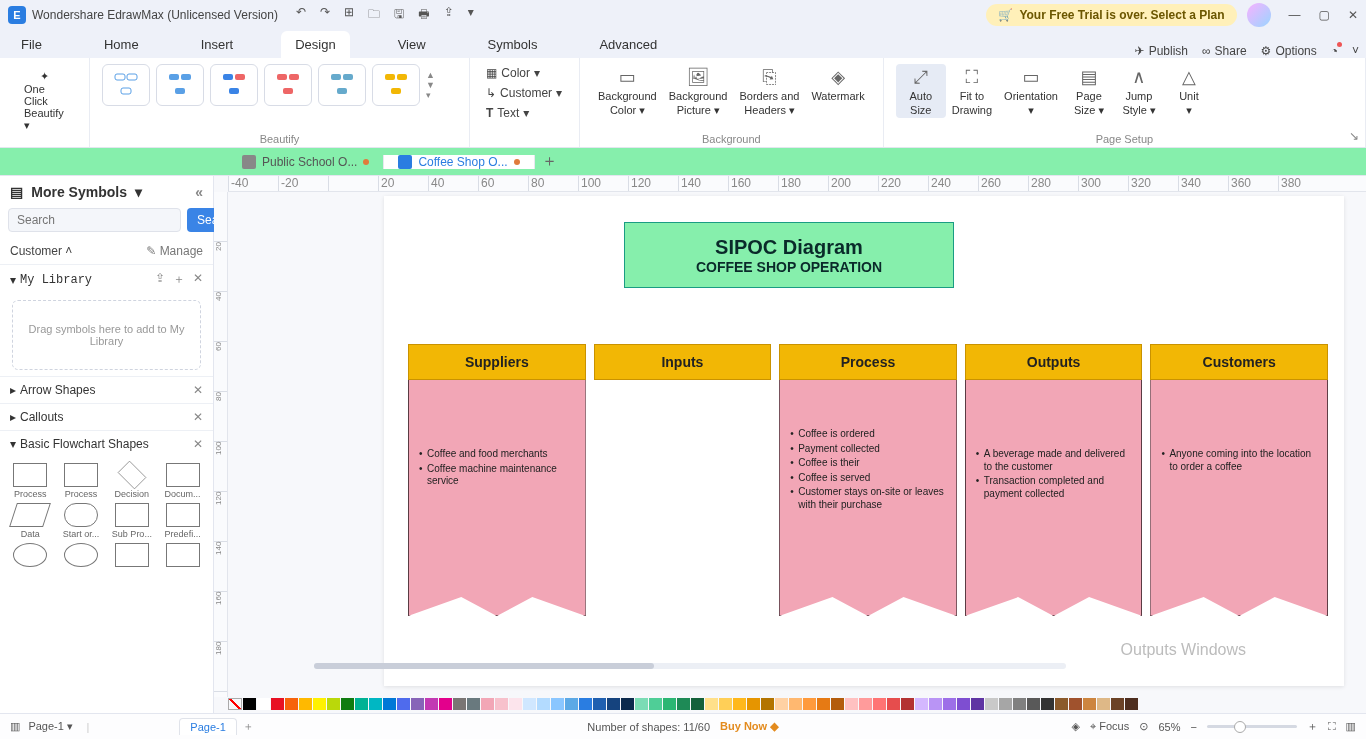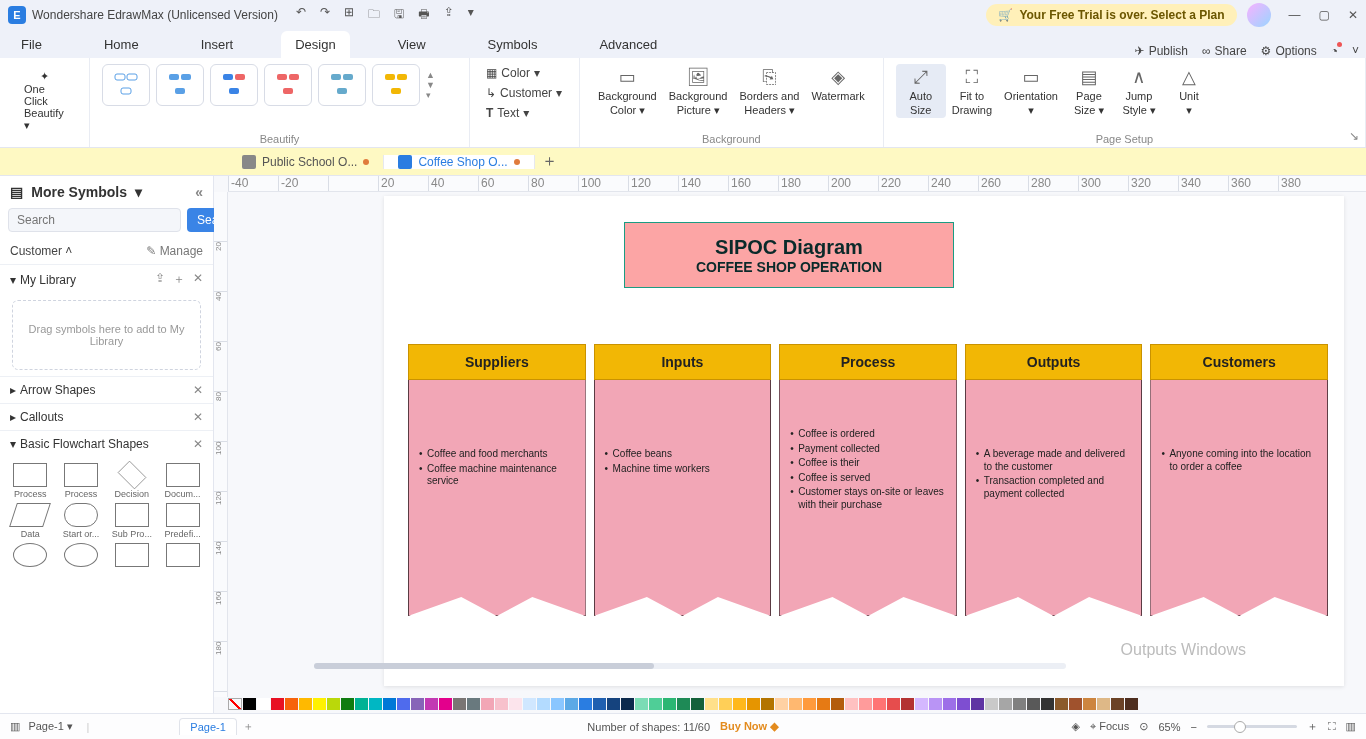"Public School O..." .doctabs { background: #fef9c3 -> #86efac }
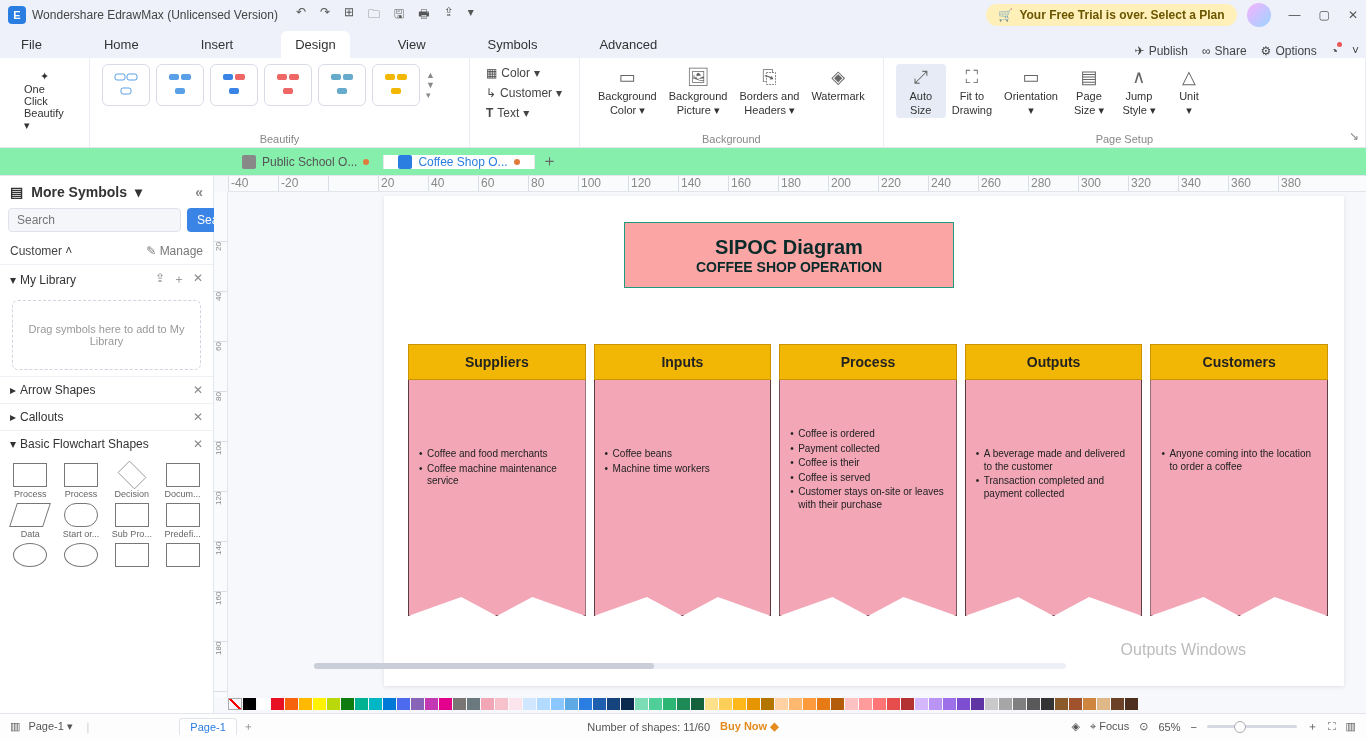"SIPOC Diagram" .sipoc-title { background: #fca5a5 -> #86efac }
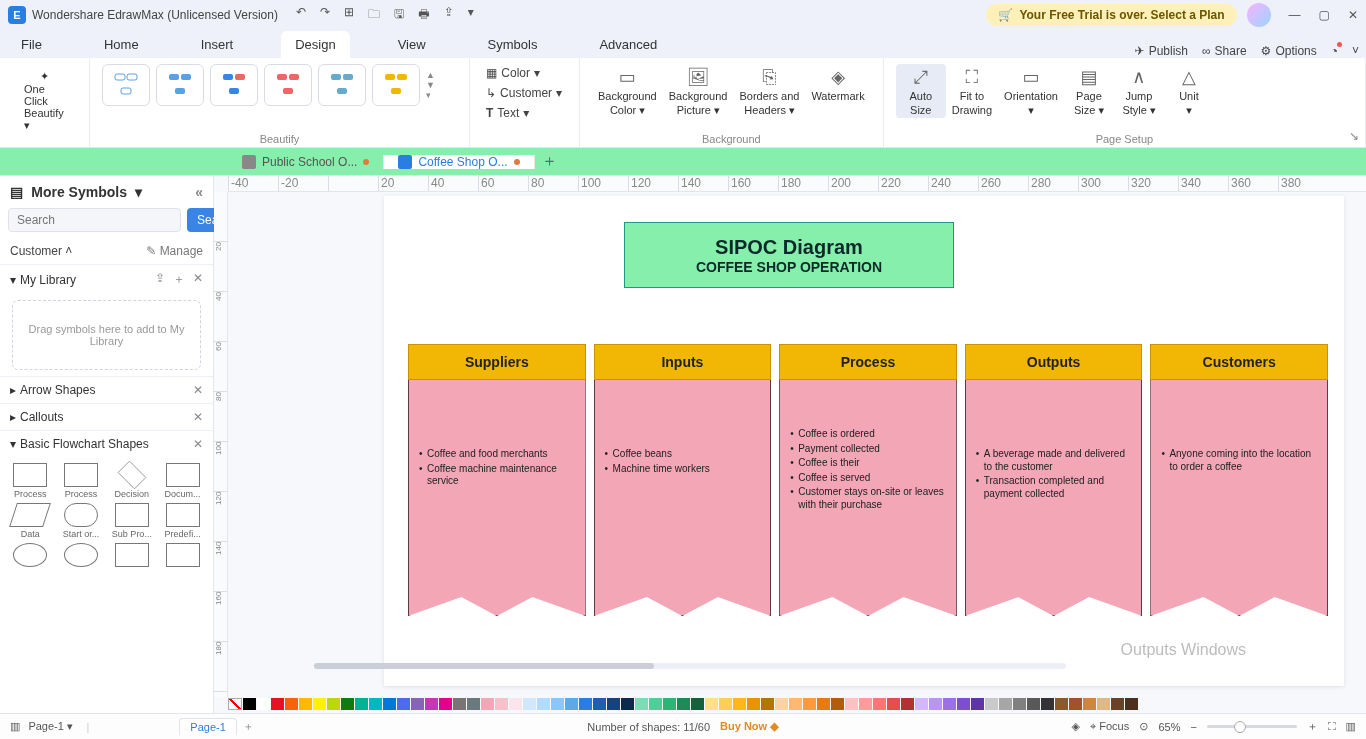"My Library" span { font-family: none -> Liberation Mono, monospace }
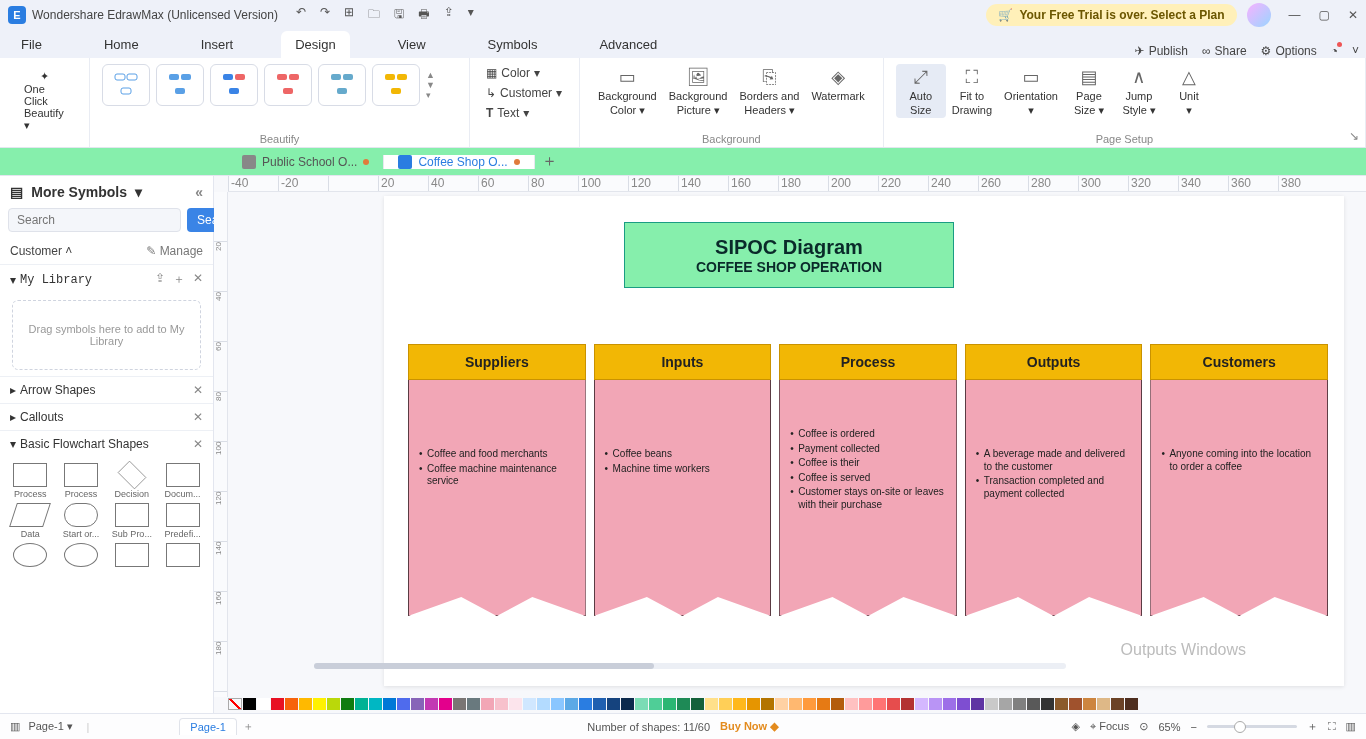"Coffee beans" div.sbody { html: <div> <ul> <li>Coffee beans</li> <li>Machine time workers</li> </ul> </div> -> none }
